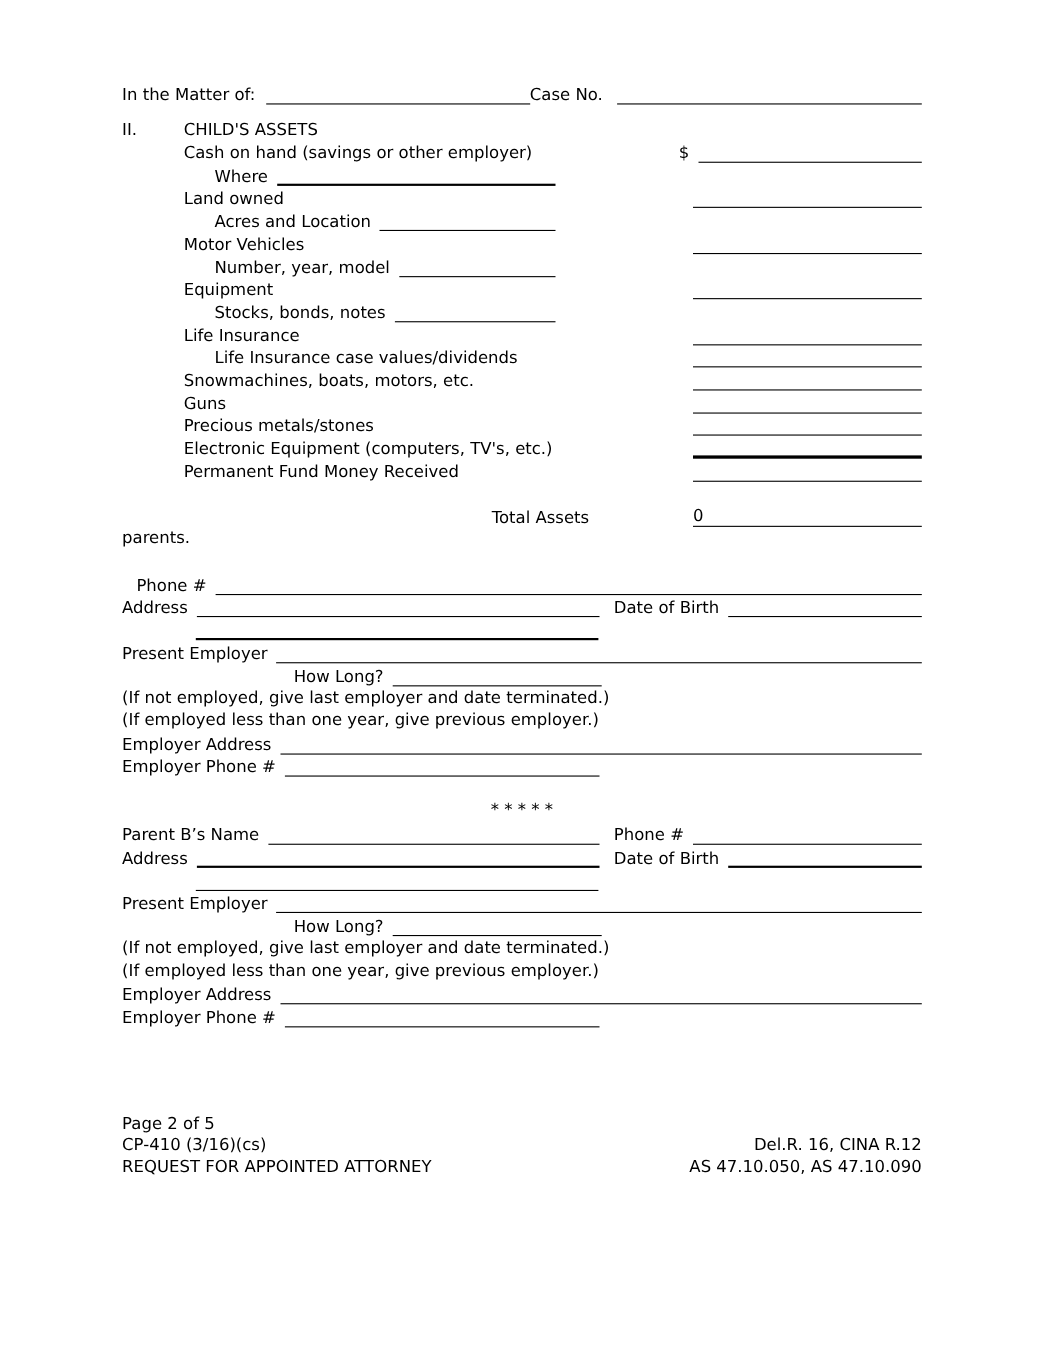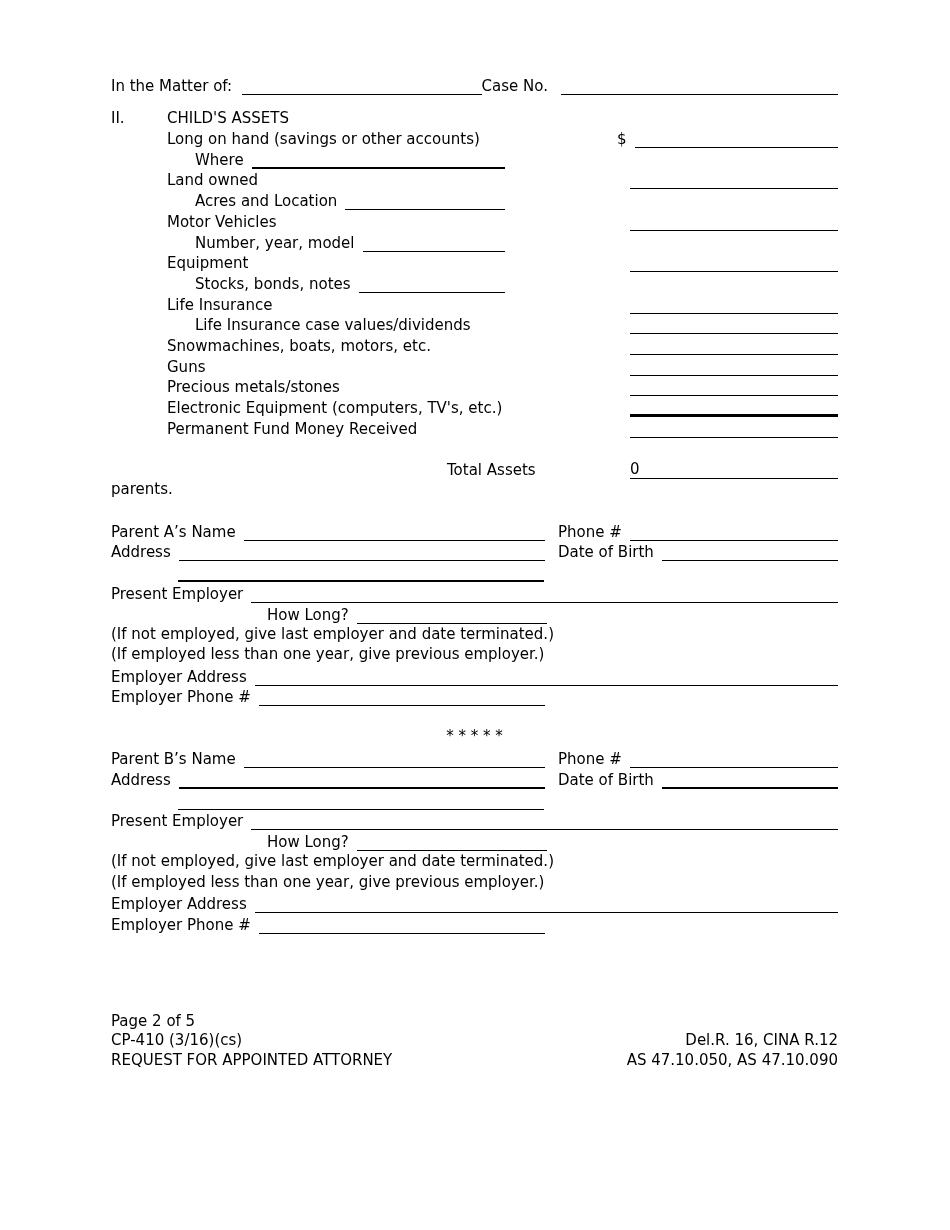"Long on hand (savings or" span { text: Long on hand (savings or other accounts -> Cash on hand (savings or other employer }
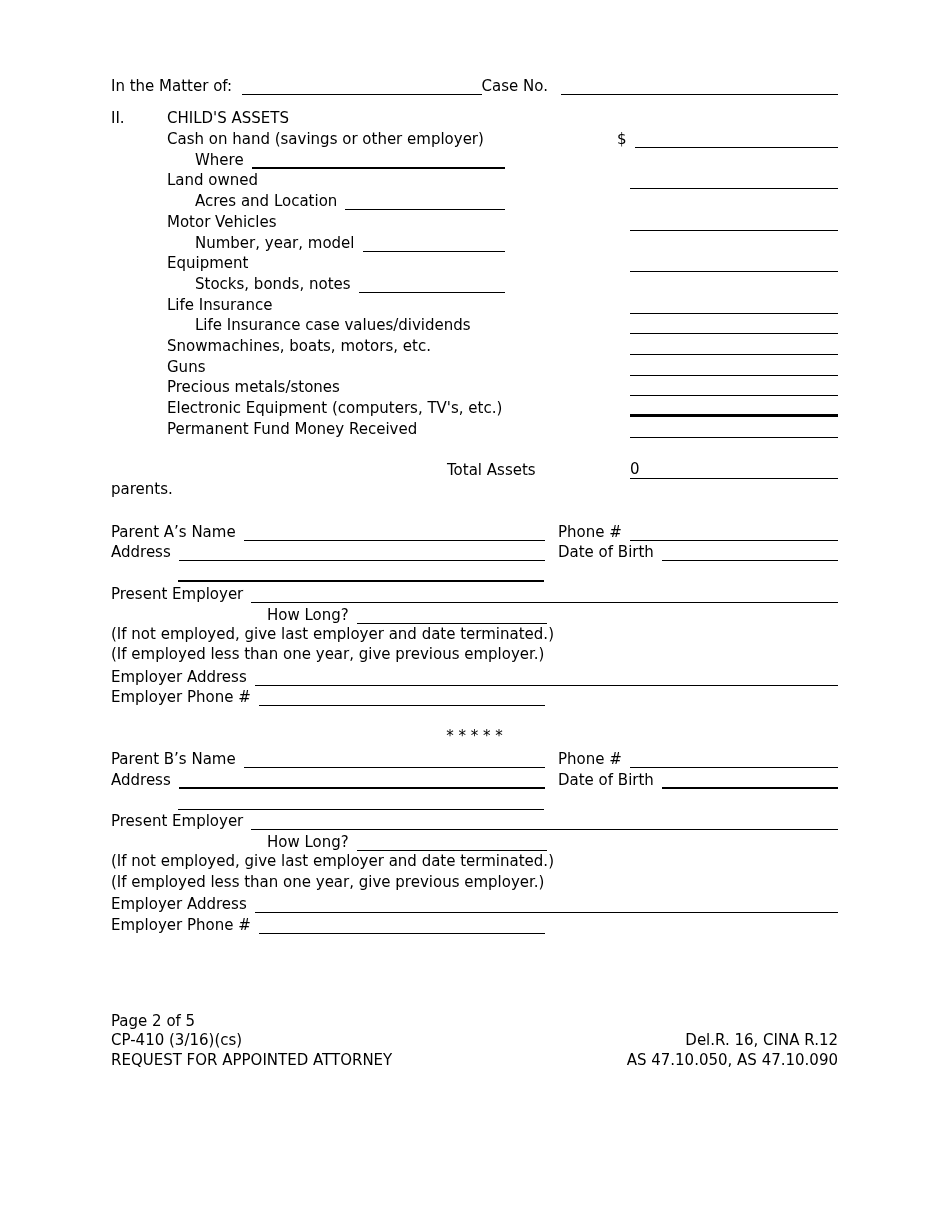"Parent A’s Name" span.grp { html: <span><span>Parent A’s Name</span><span></span></span> -> none }
